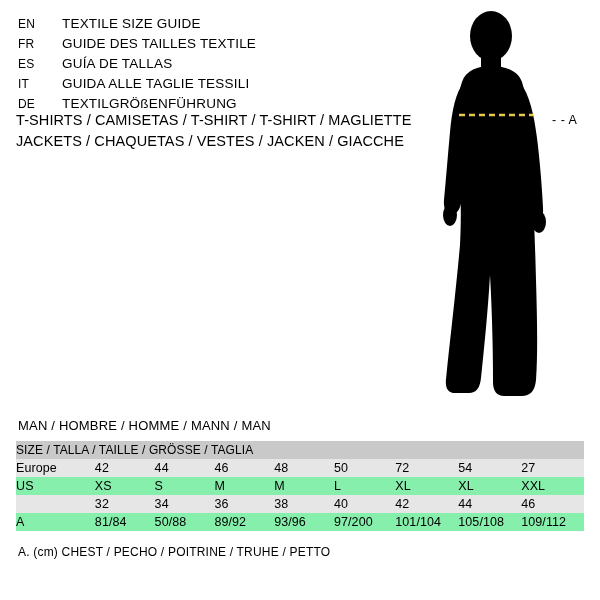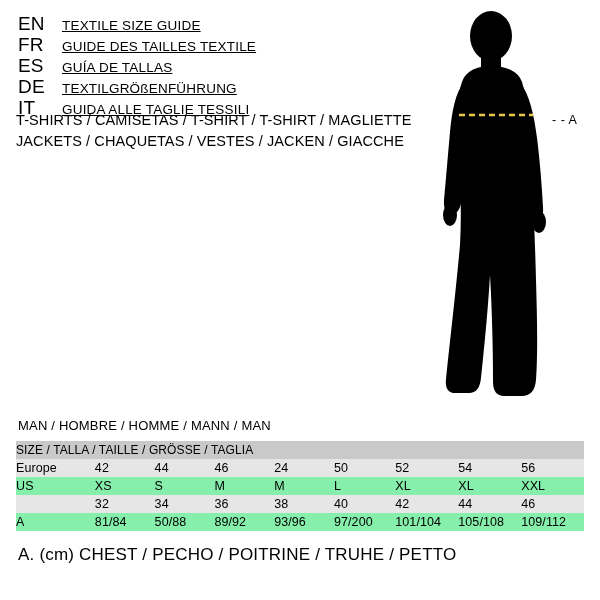"EN" .legend-code { font-size: 19px -> 12px }
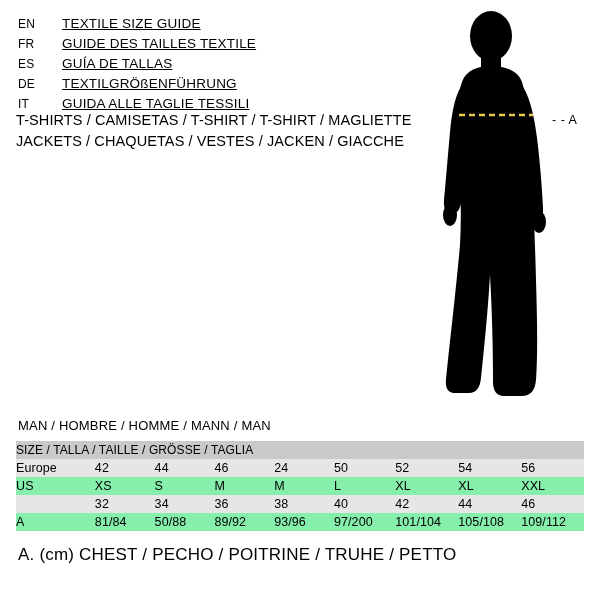"TEXTILE SIZE GUIDE" .legend-text { text-decoration: underline -> none }
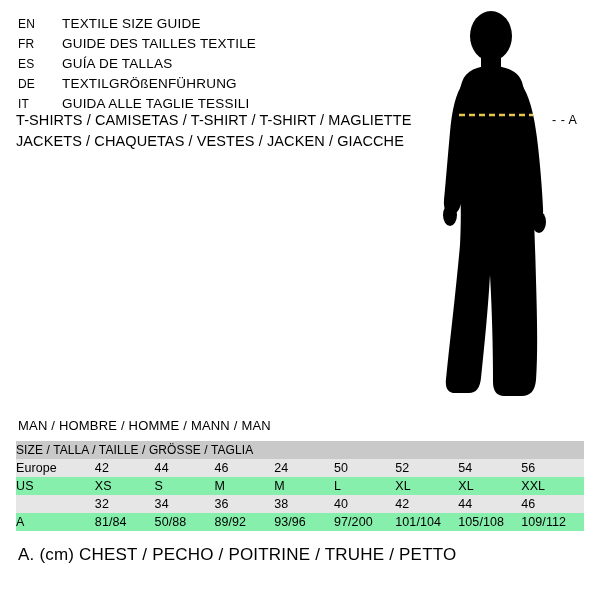"DE" div.legend-row { order: before "IT" -> after "IT" }
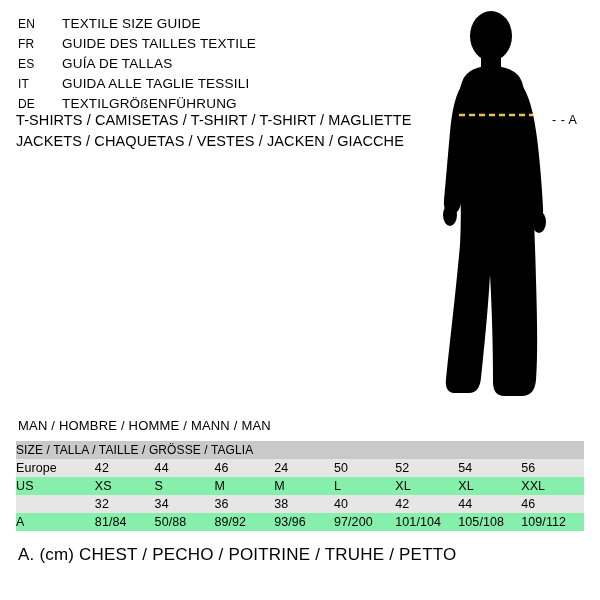"24" td.cell-val { text: 24 -> 48 }
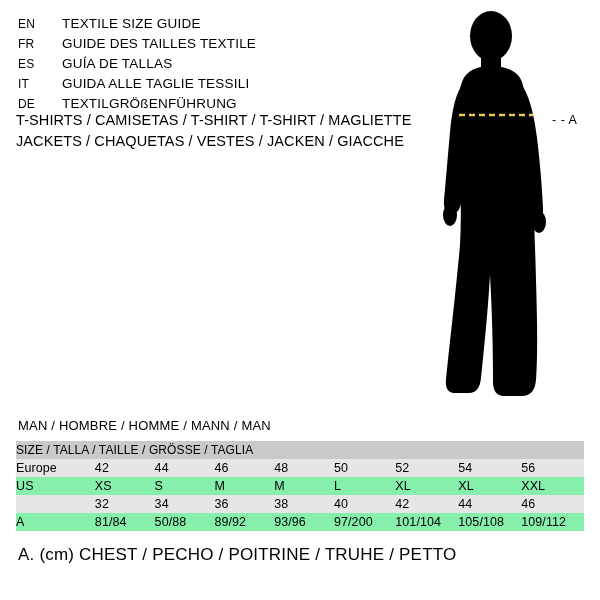"52" td.cell-val { text: 52 -> 72 }
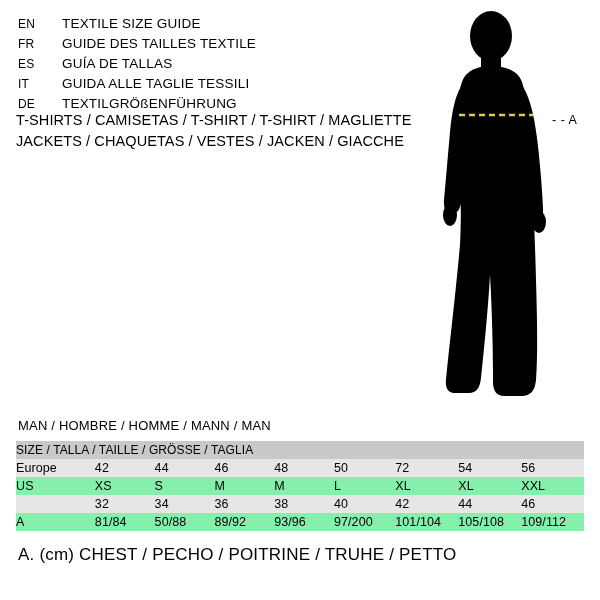"56" td.cell-val { text: 56 -> 27 }
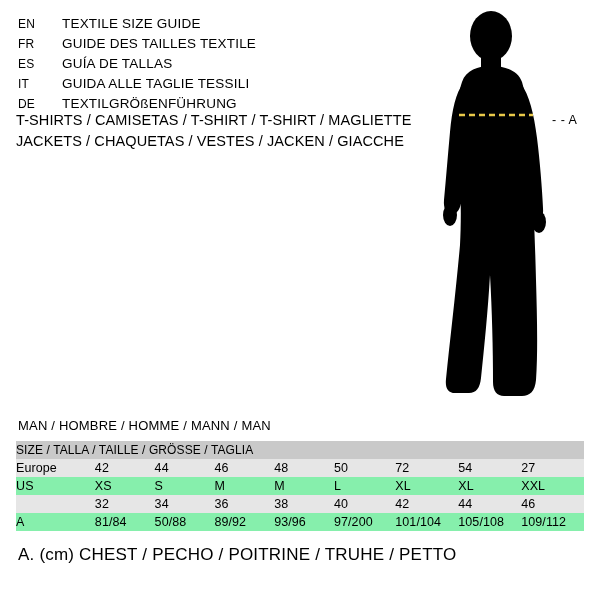"A. (cm) CHEST / PECHO" .footnote { font-size: 17px -> 12px }
